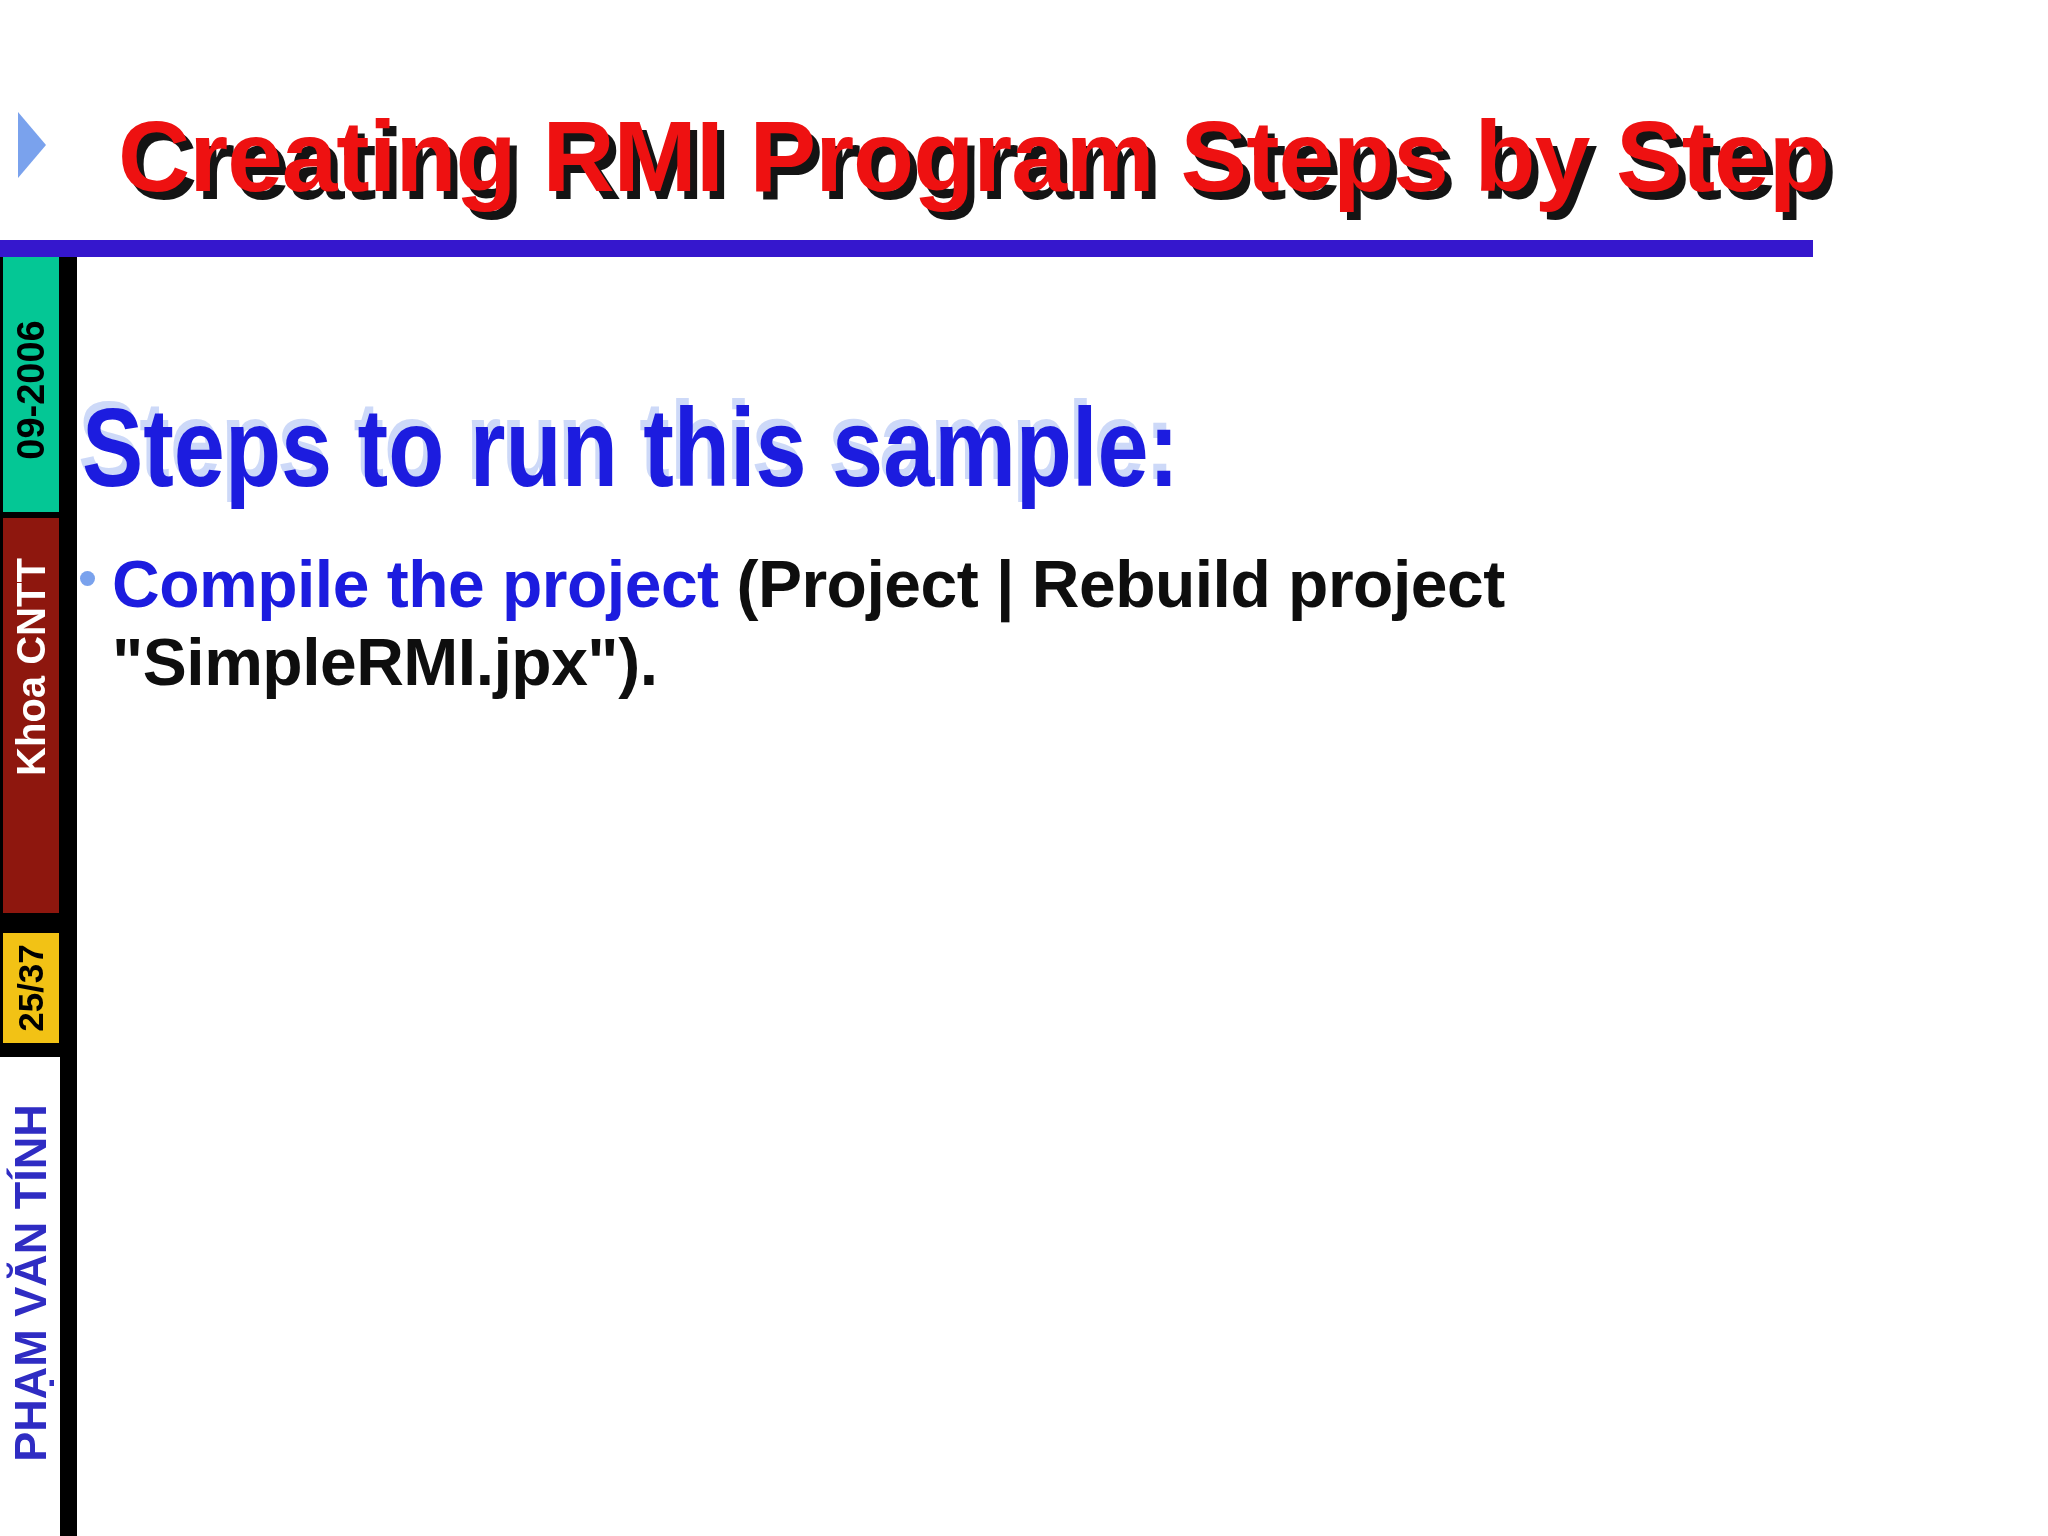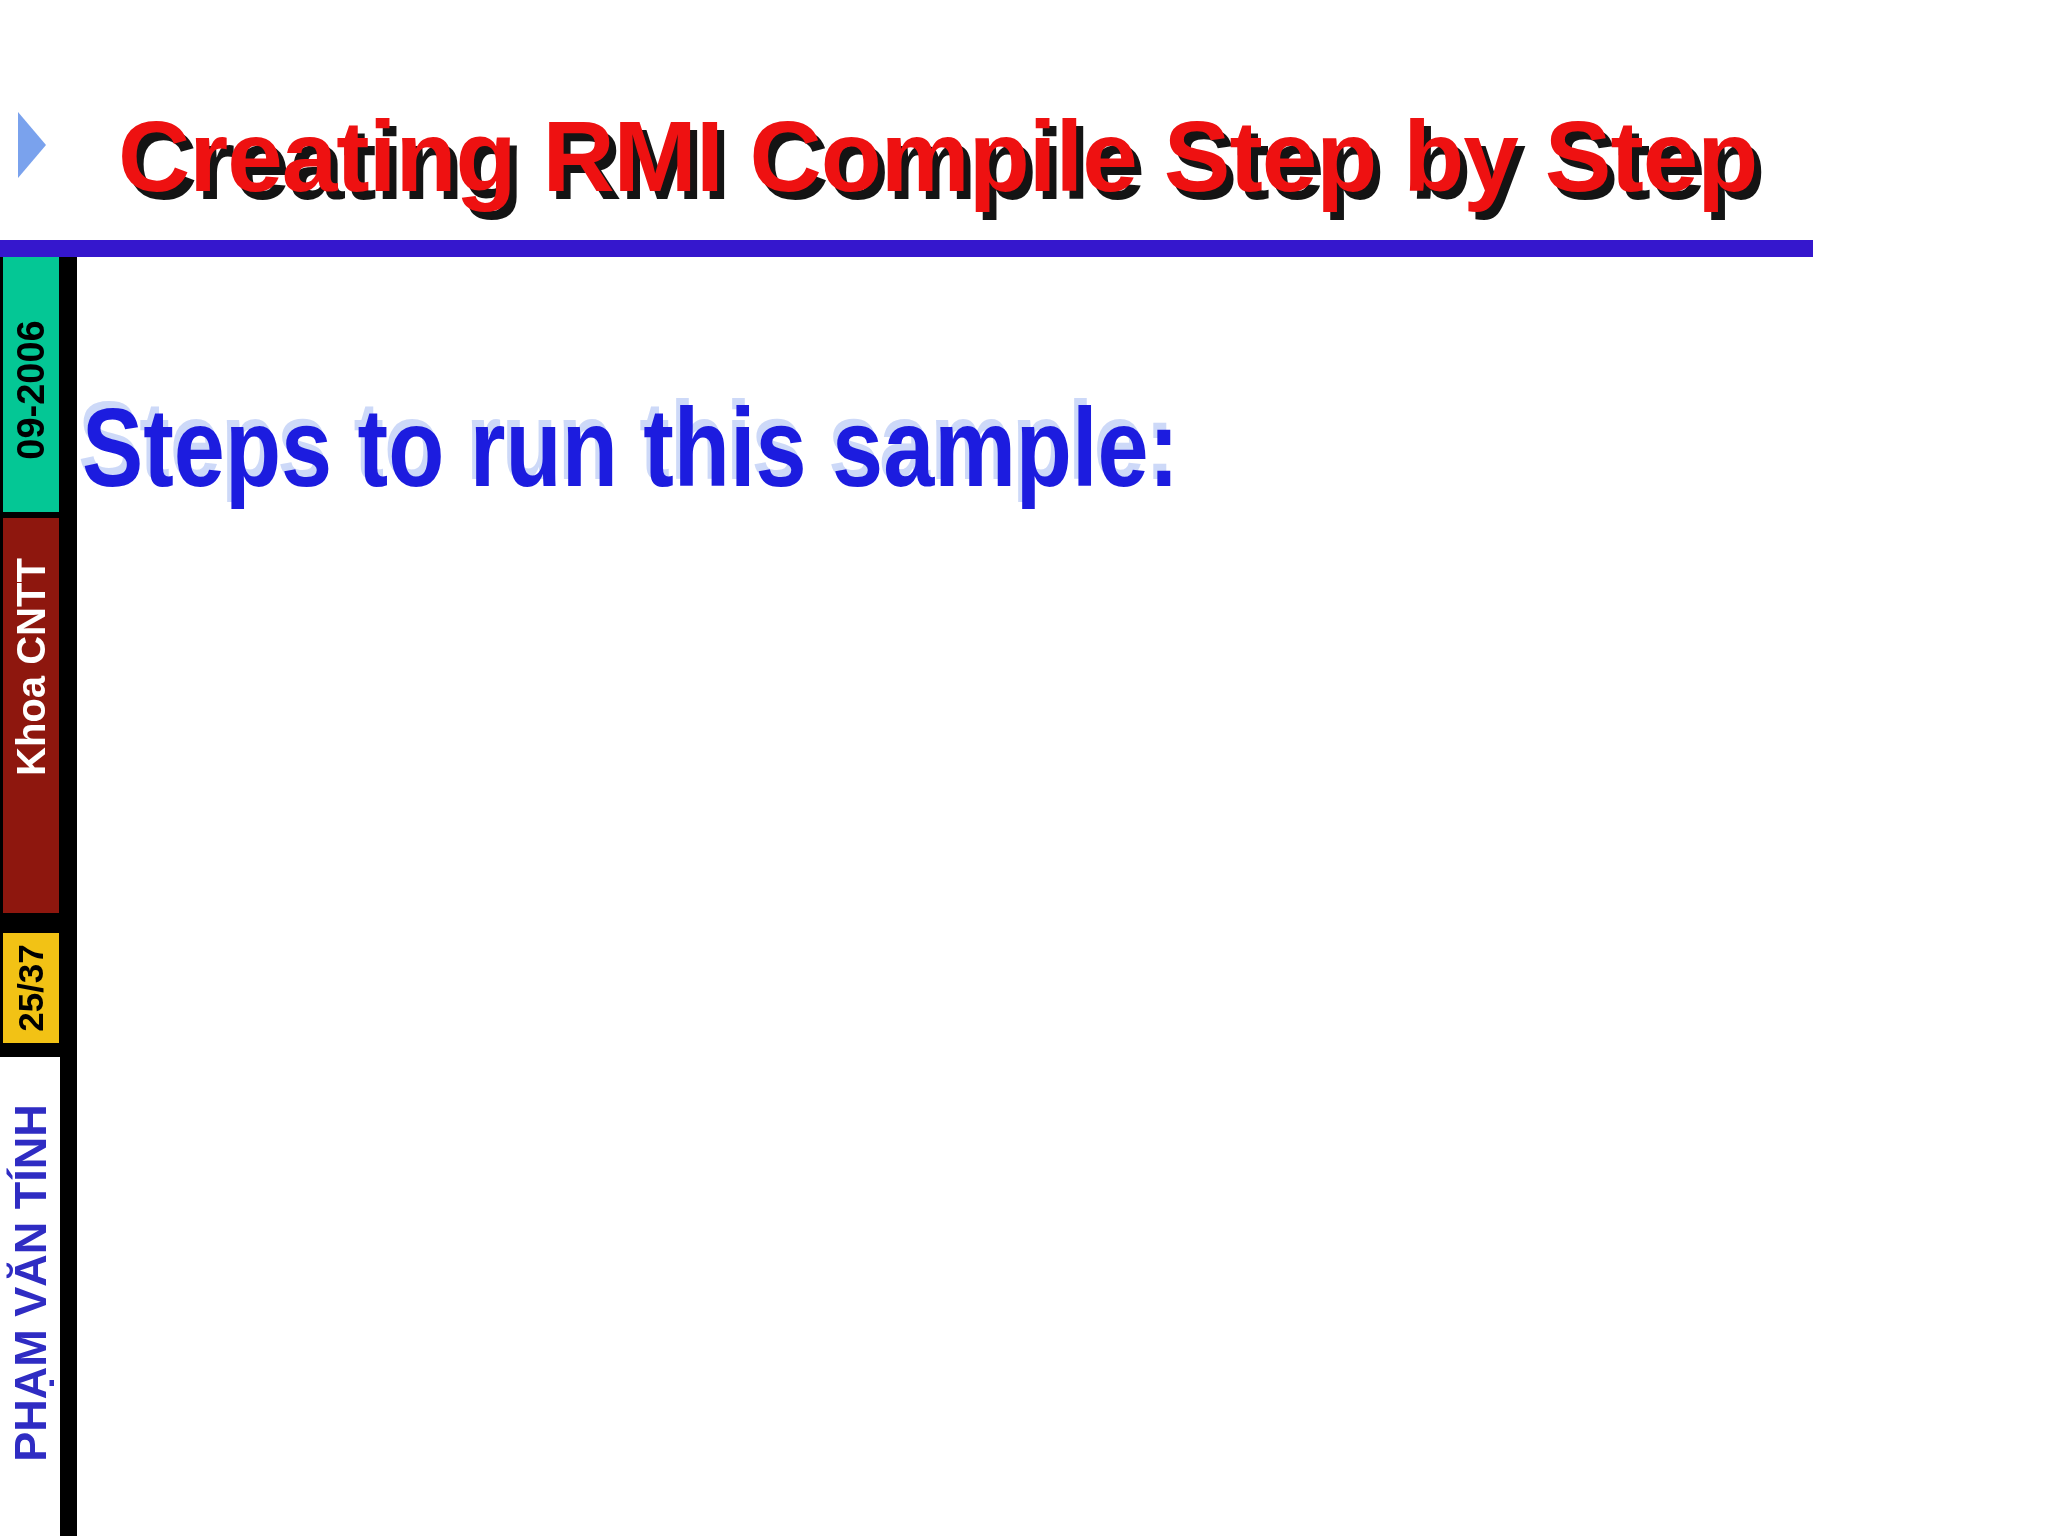"Creating RMI Compile Step by" h1.slide-title { text: Compile Step -> Program Steps }
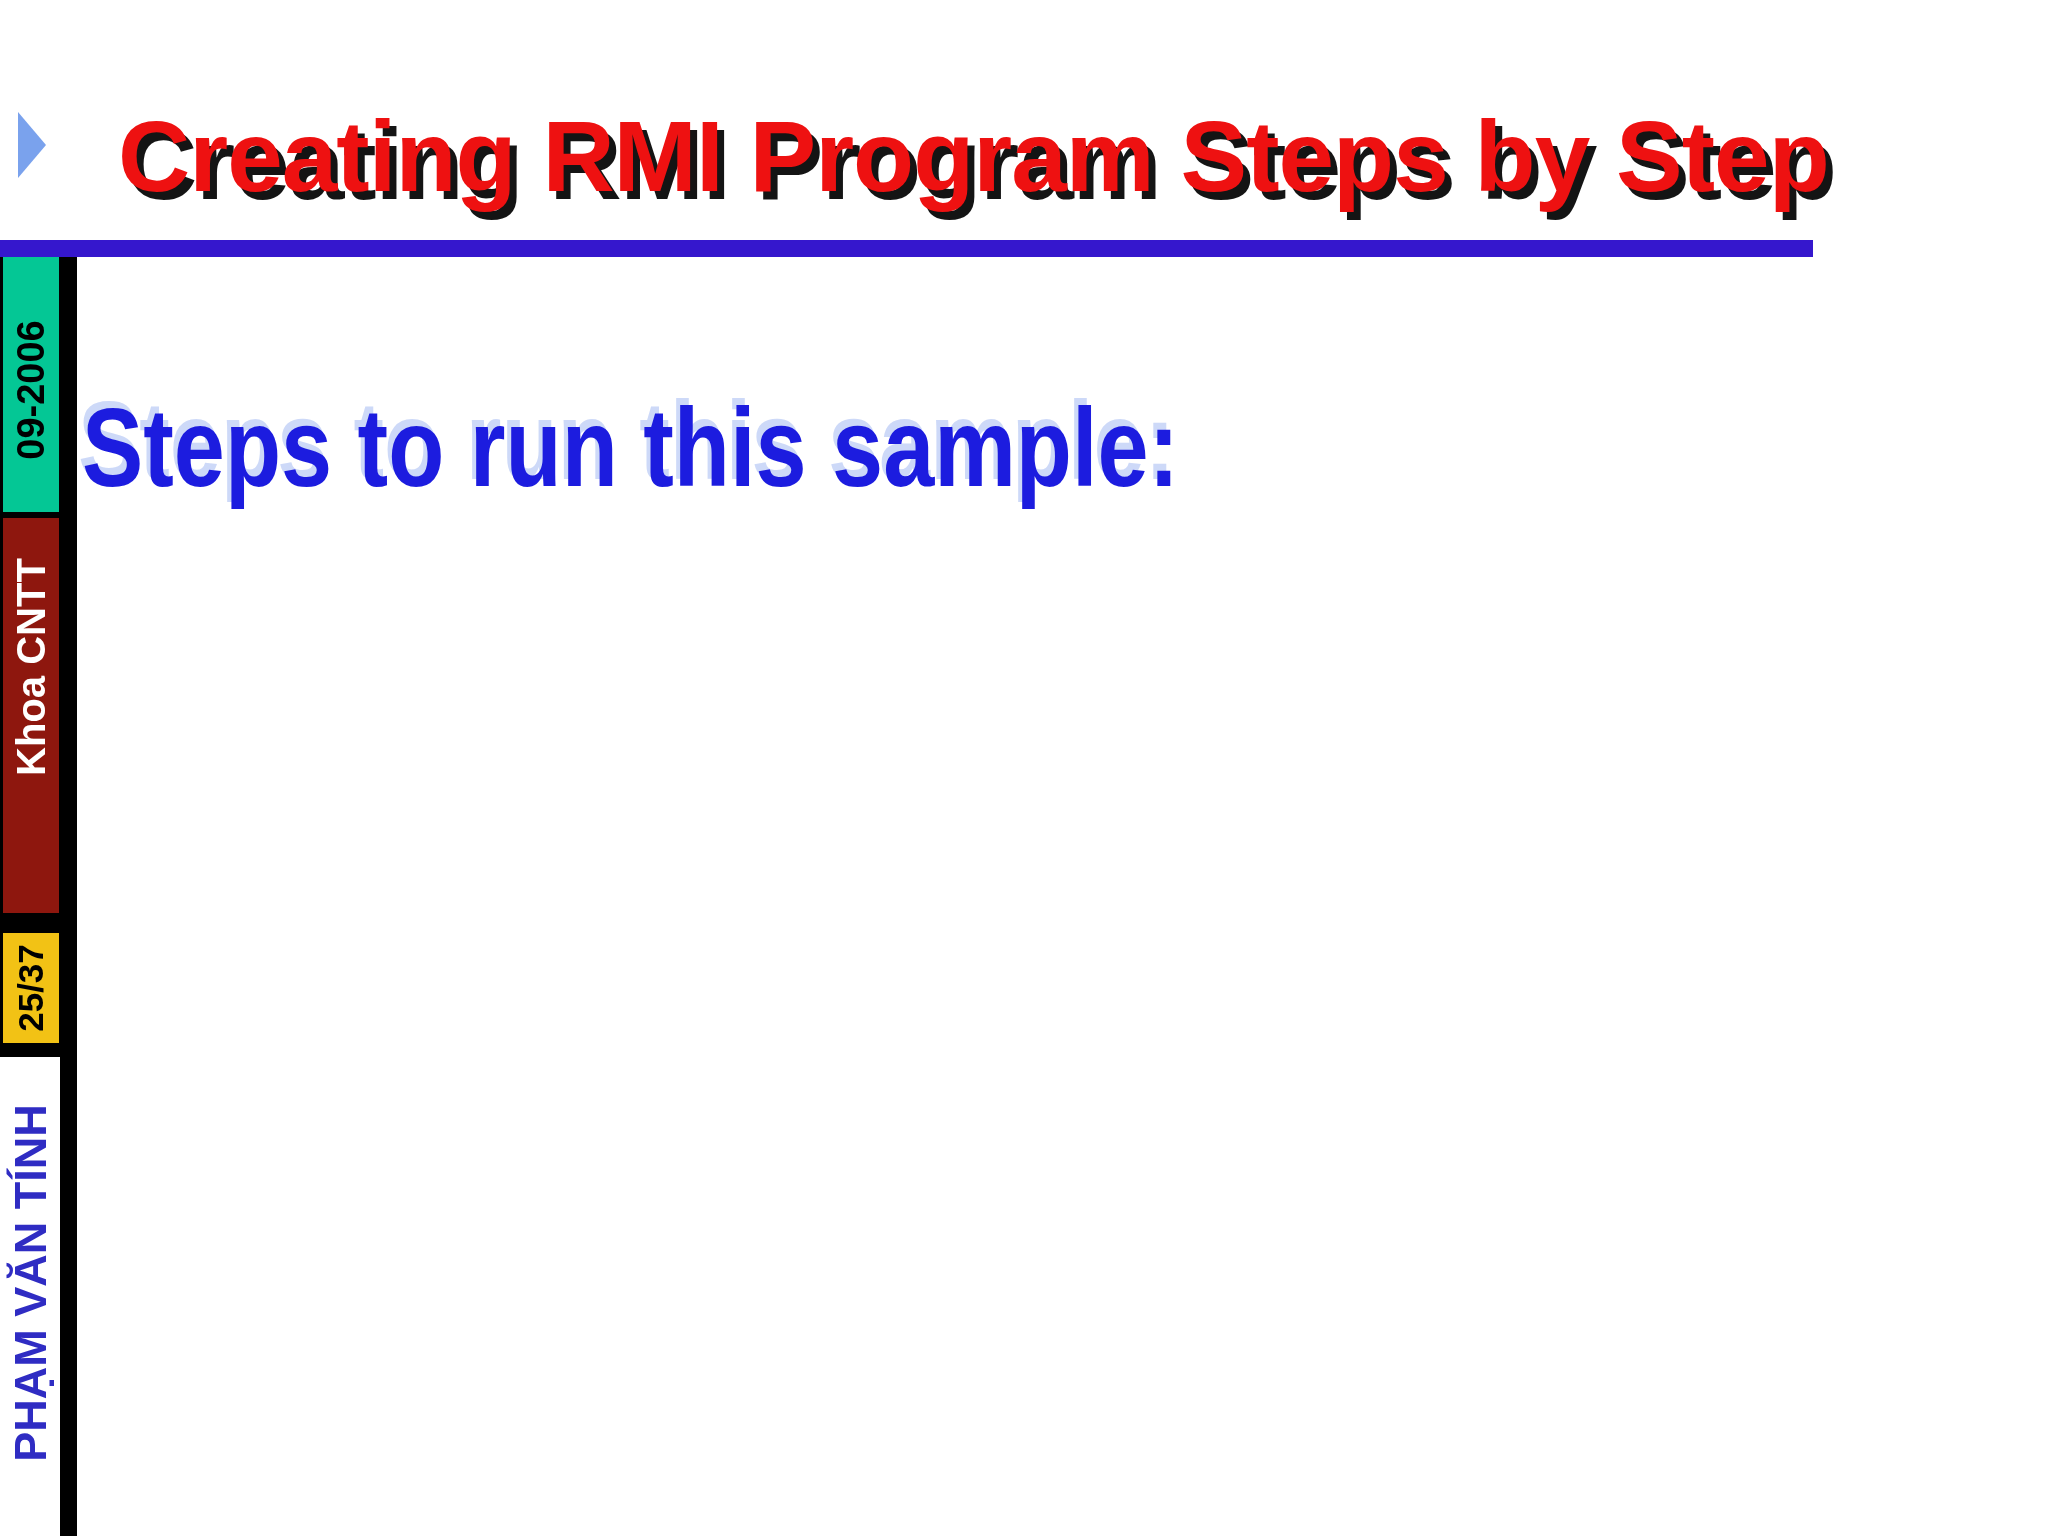"Compile the project (Project |" li.bullet-item { html: none -> <li> <span></span> <div><span>Compile the project</span><span> (Project | Rebuild project "SimpleRMI.jpx").</span></div> </li> }
